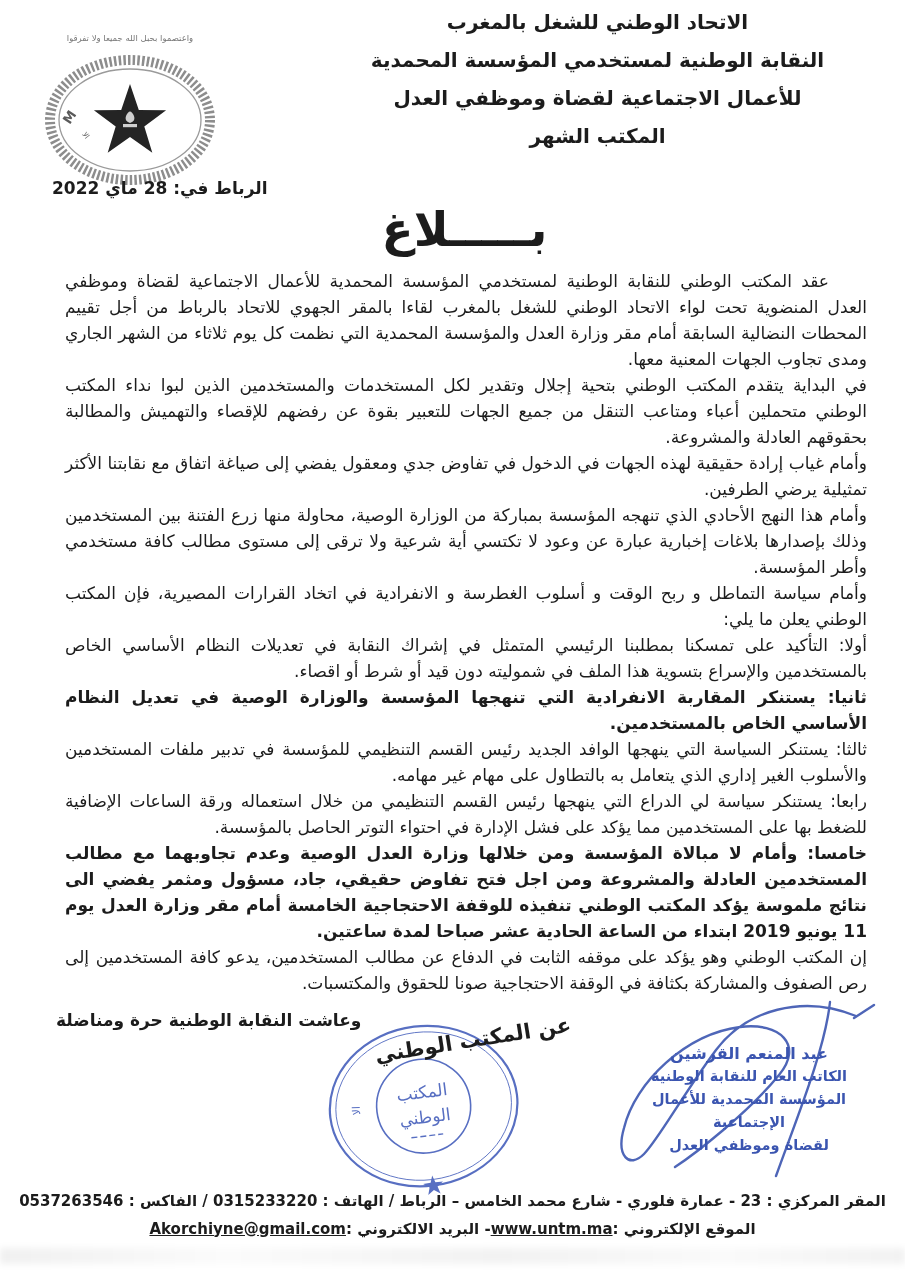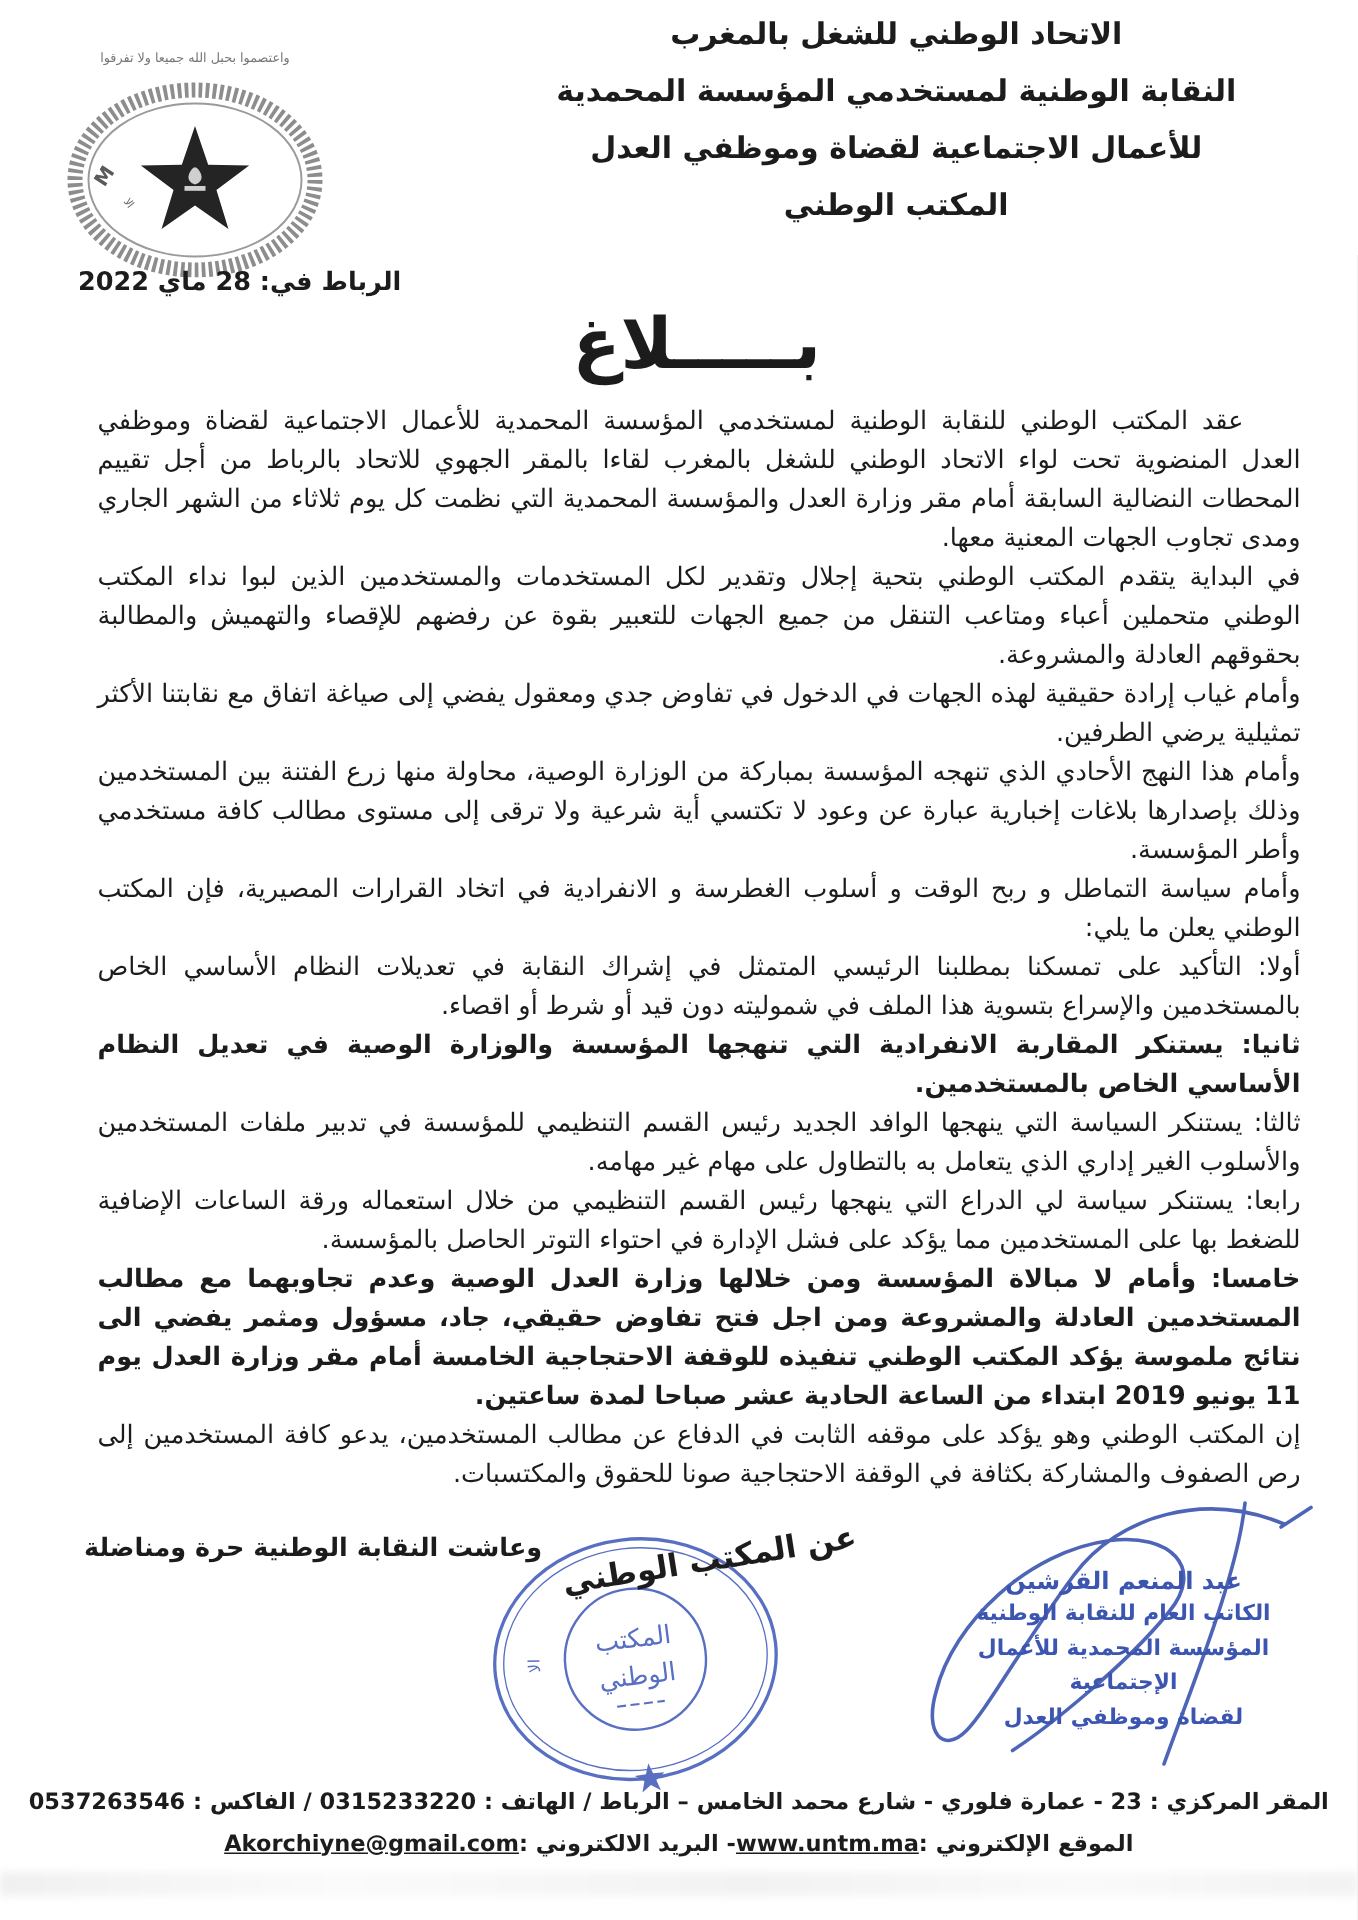"المكتب الوطني" div.hl { text: الوطني -> الشهر }
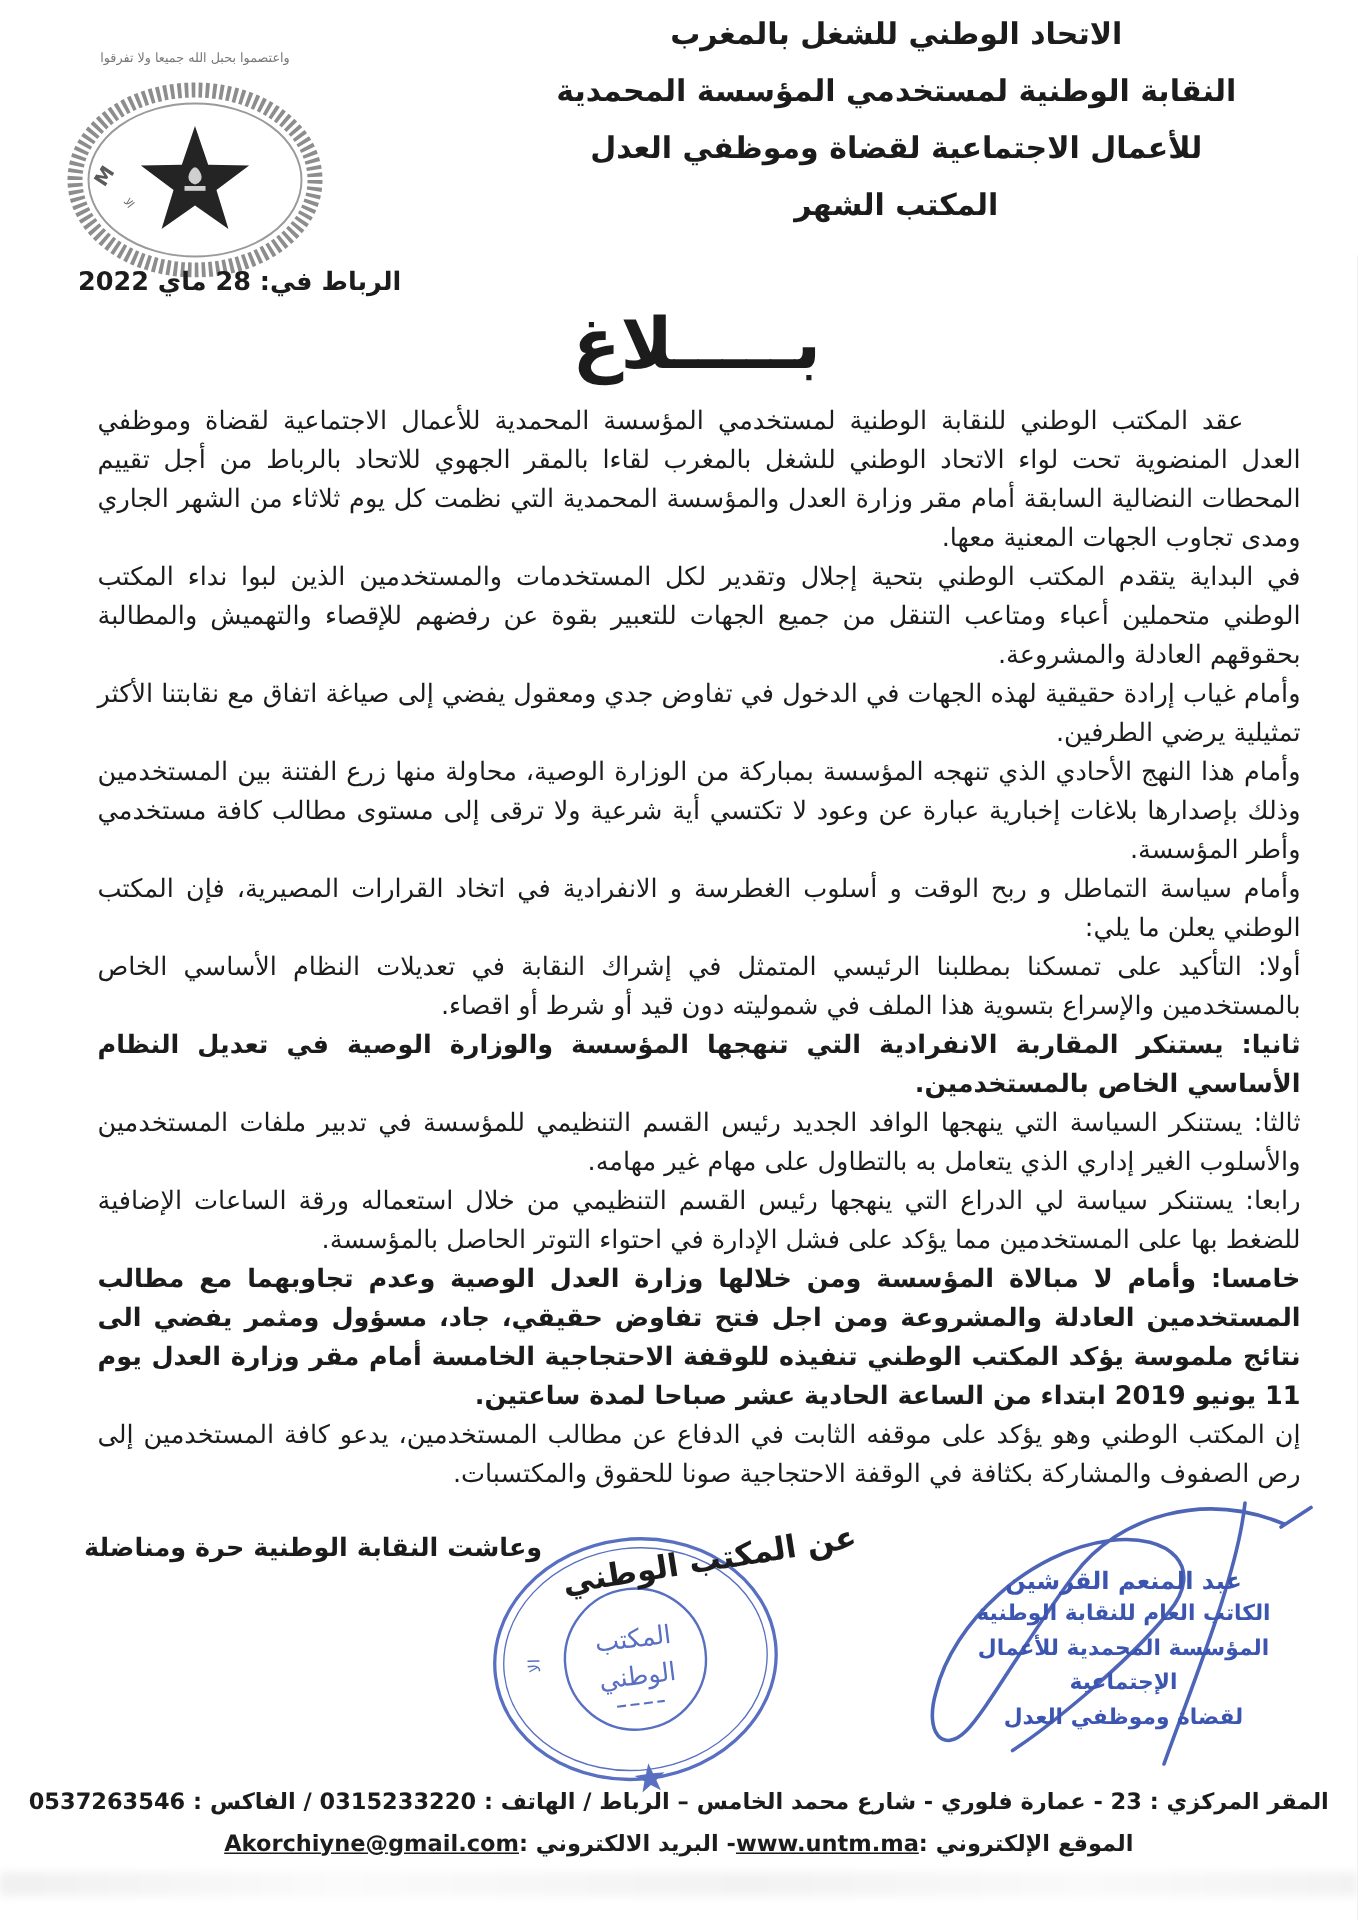"وعاشت النقابة الوطنية حرة ومناضلة" .closing-line { margin-top: 12px -> none }
